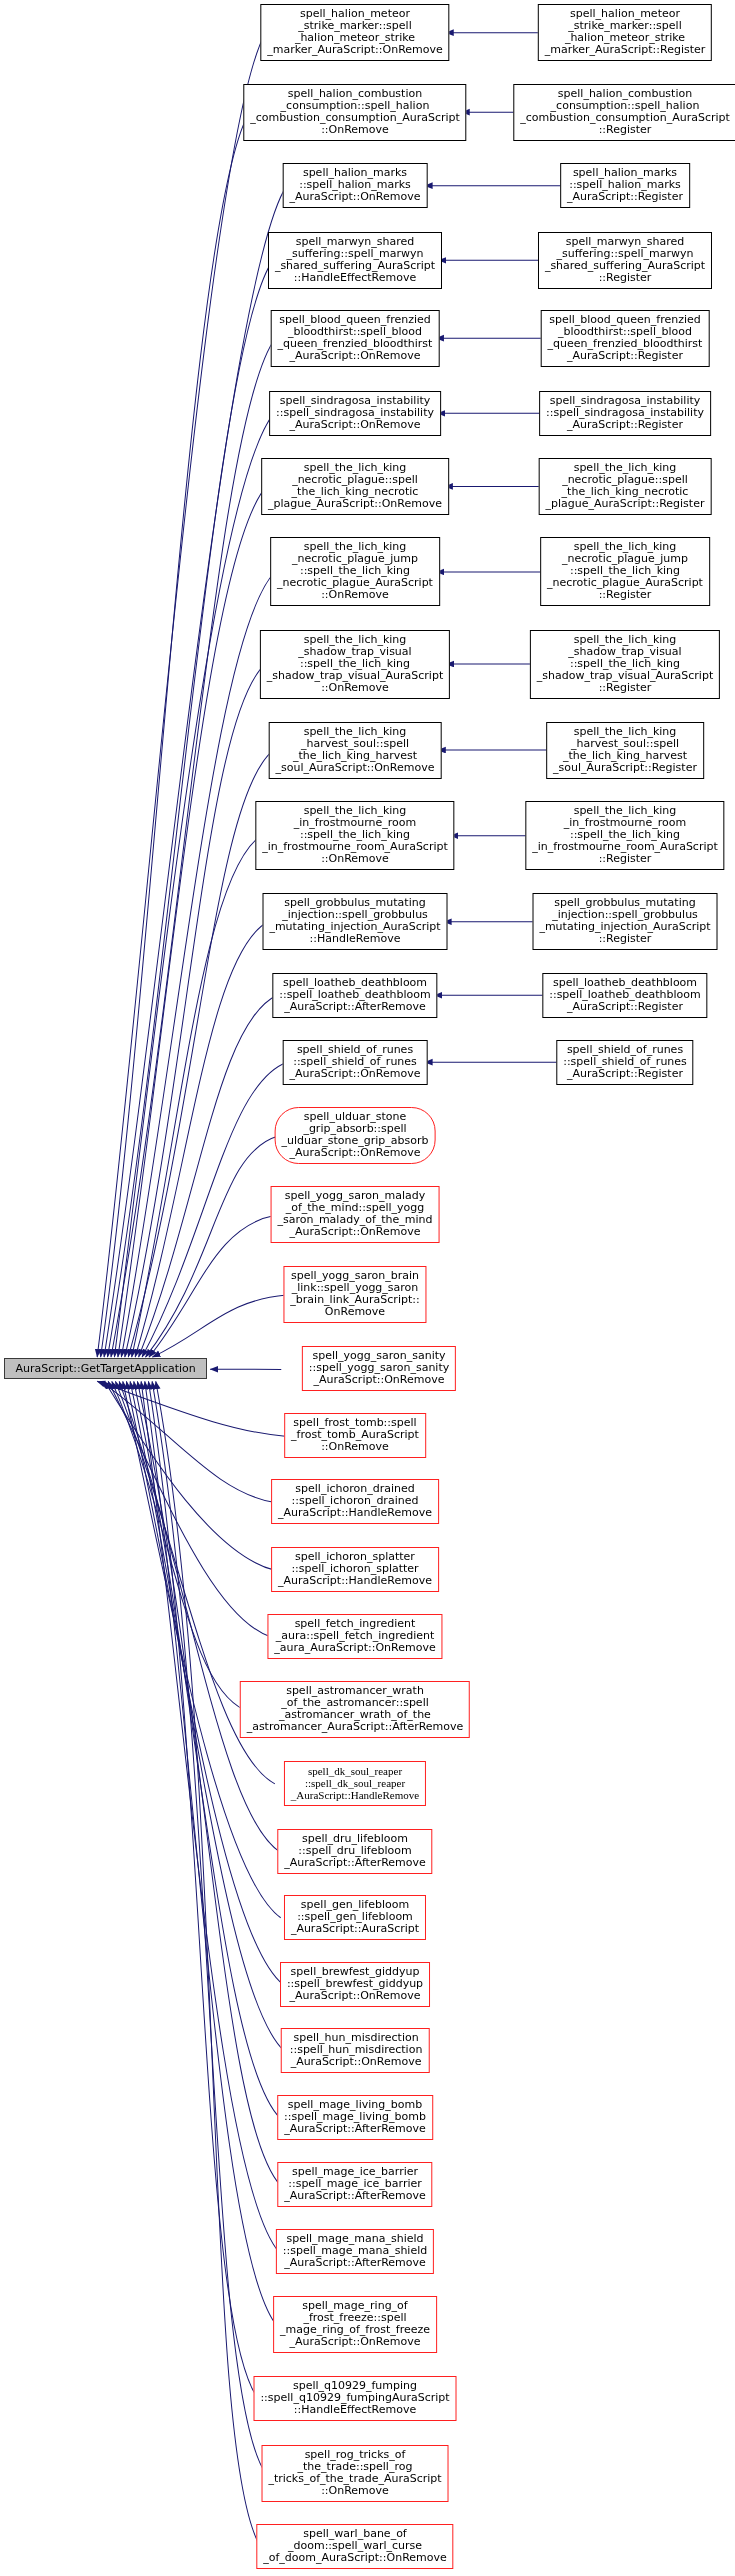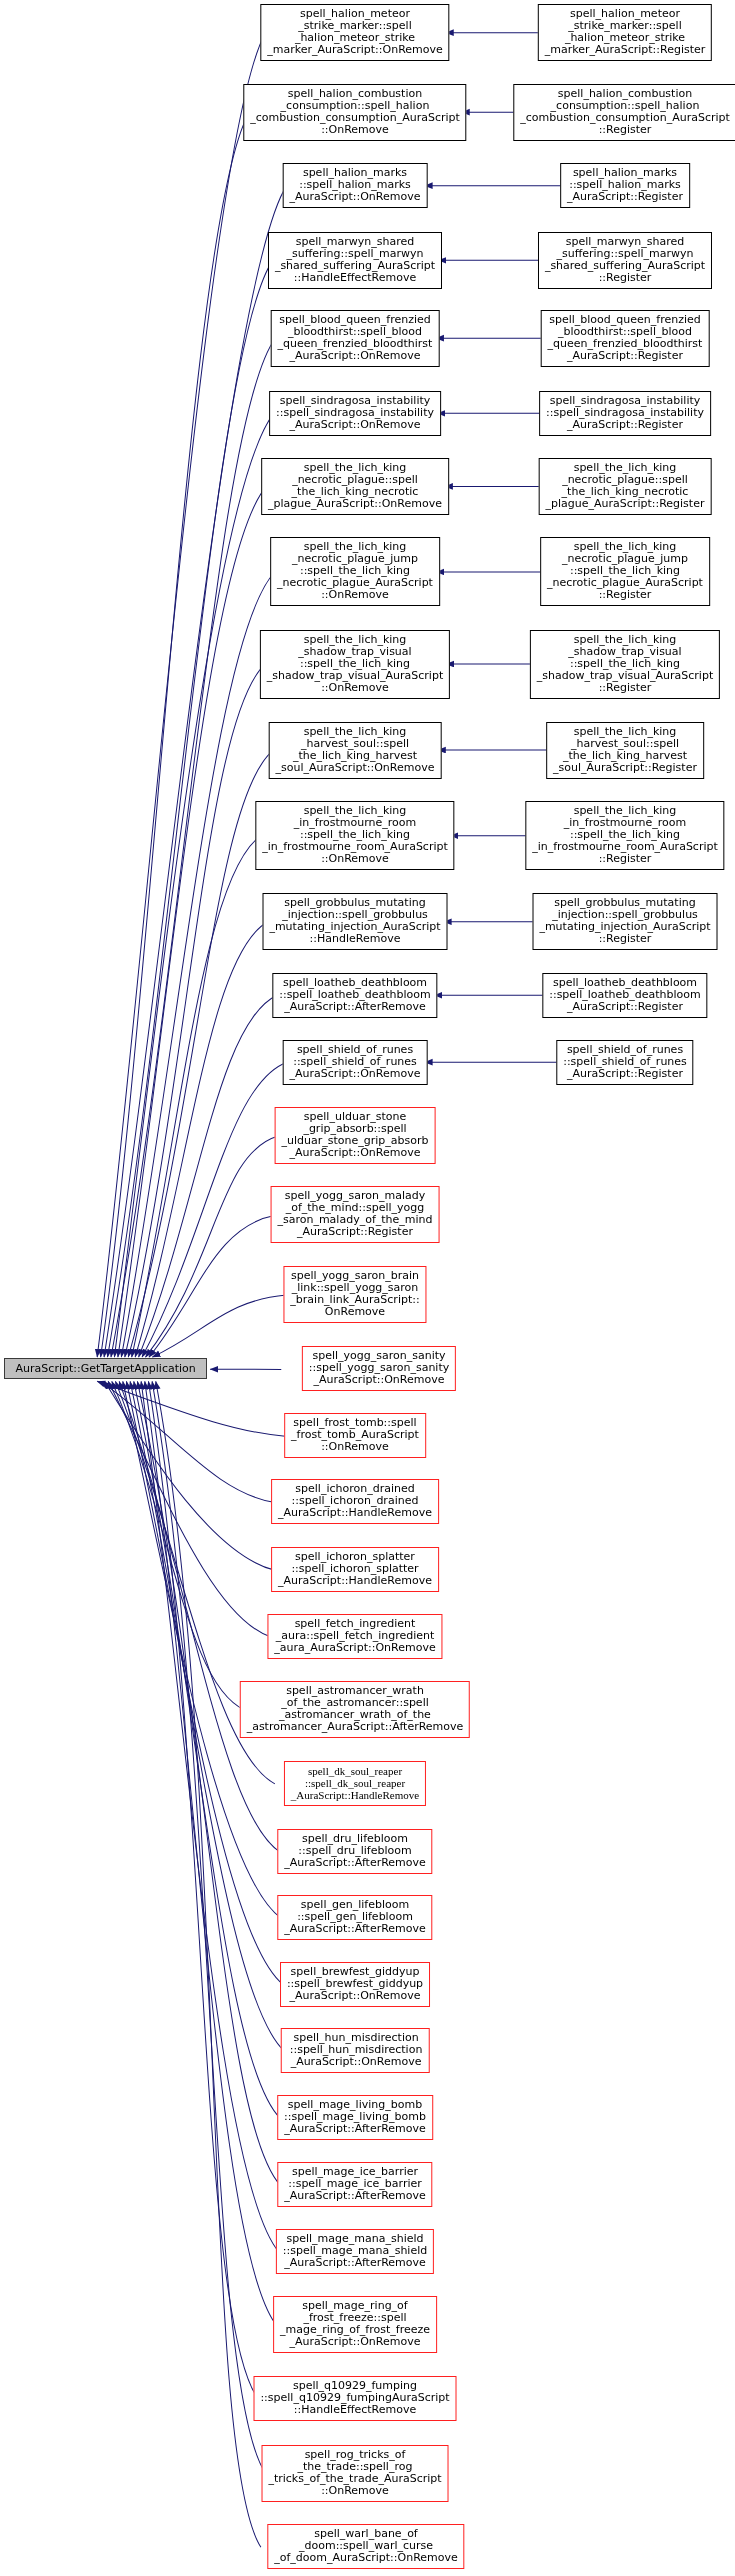"spell_ulduar_stone" div.gnode { border-radius: none -> 24px }
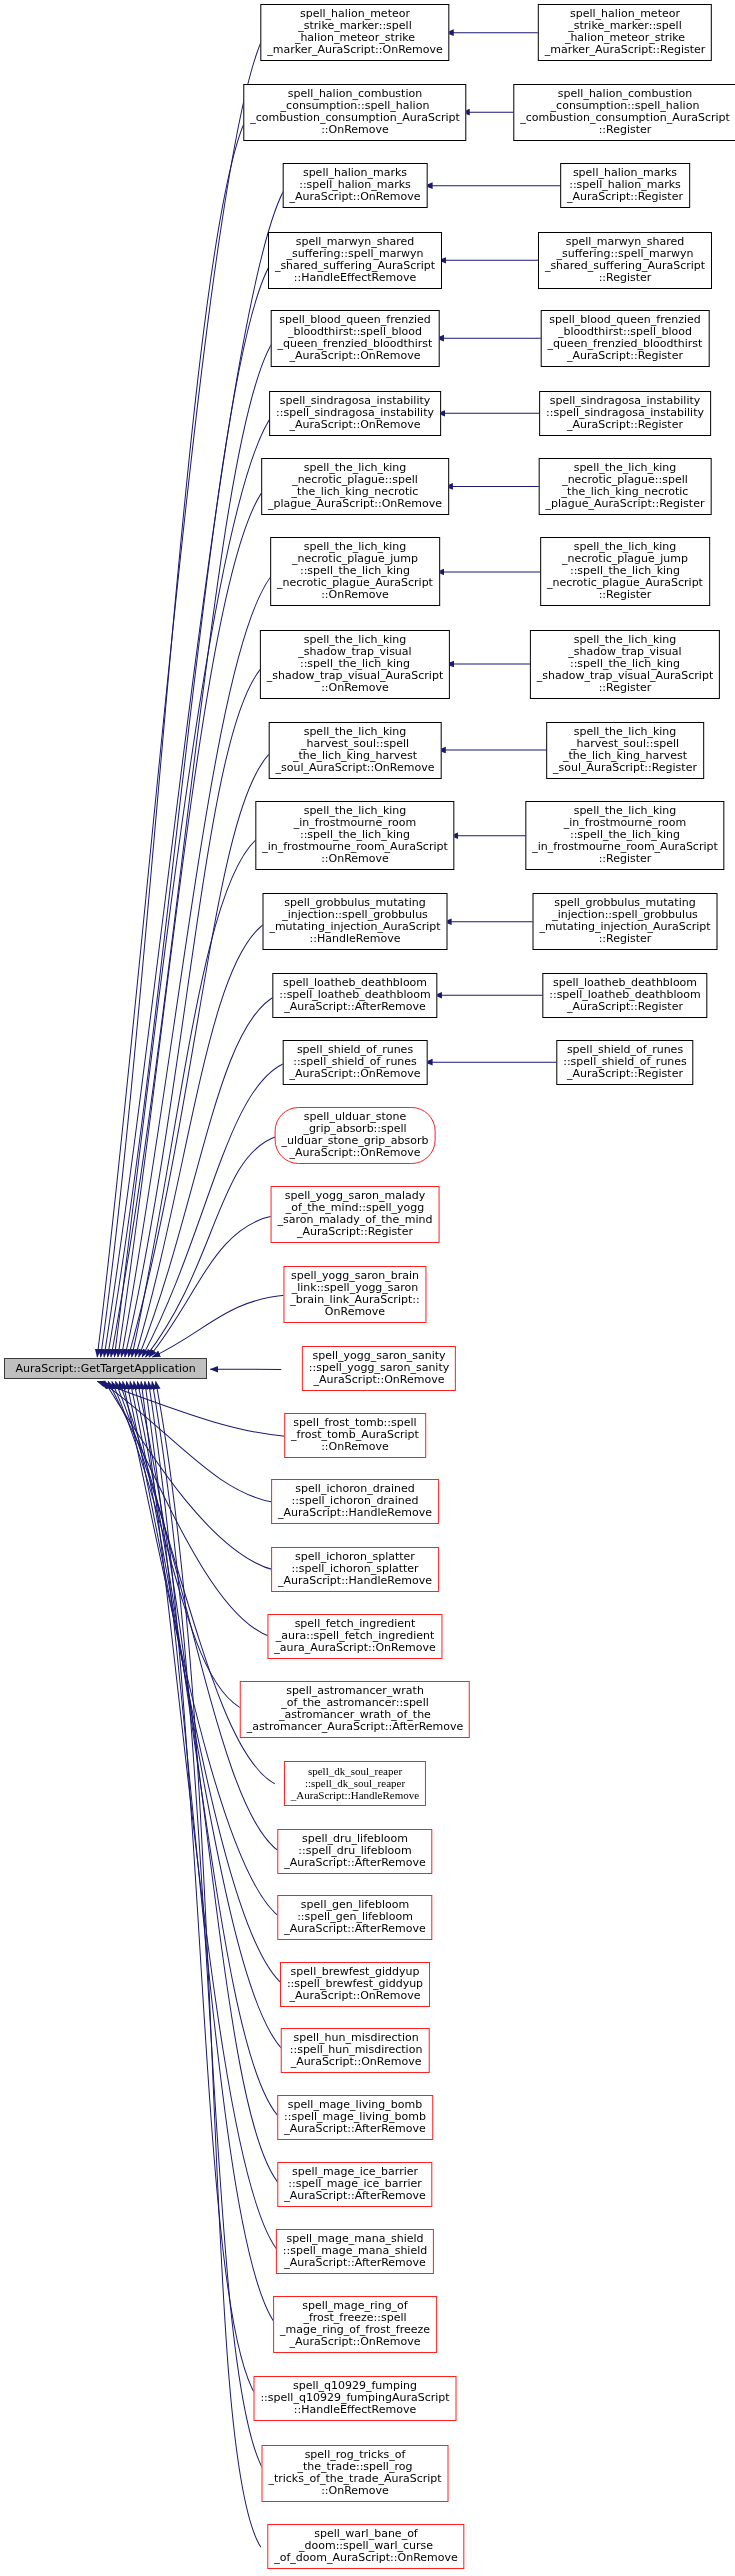"spell_yogg_saron_malady" div.gnode { text: AuraScript::Register -> AuraScript::OnRemove }
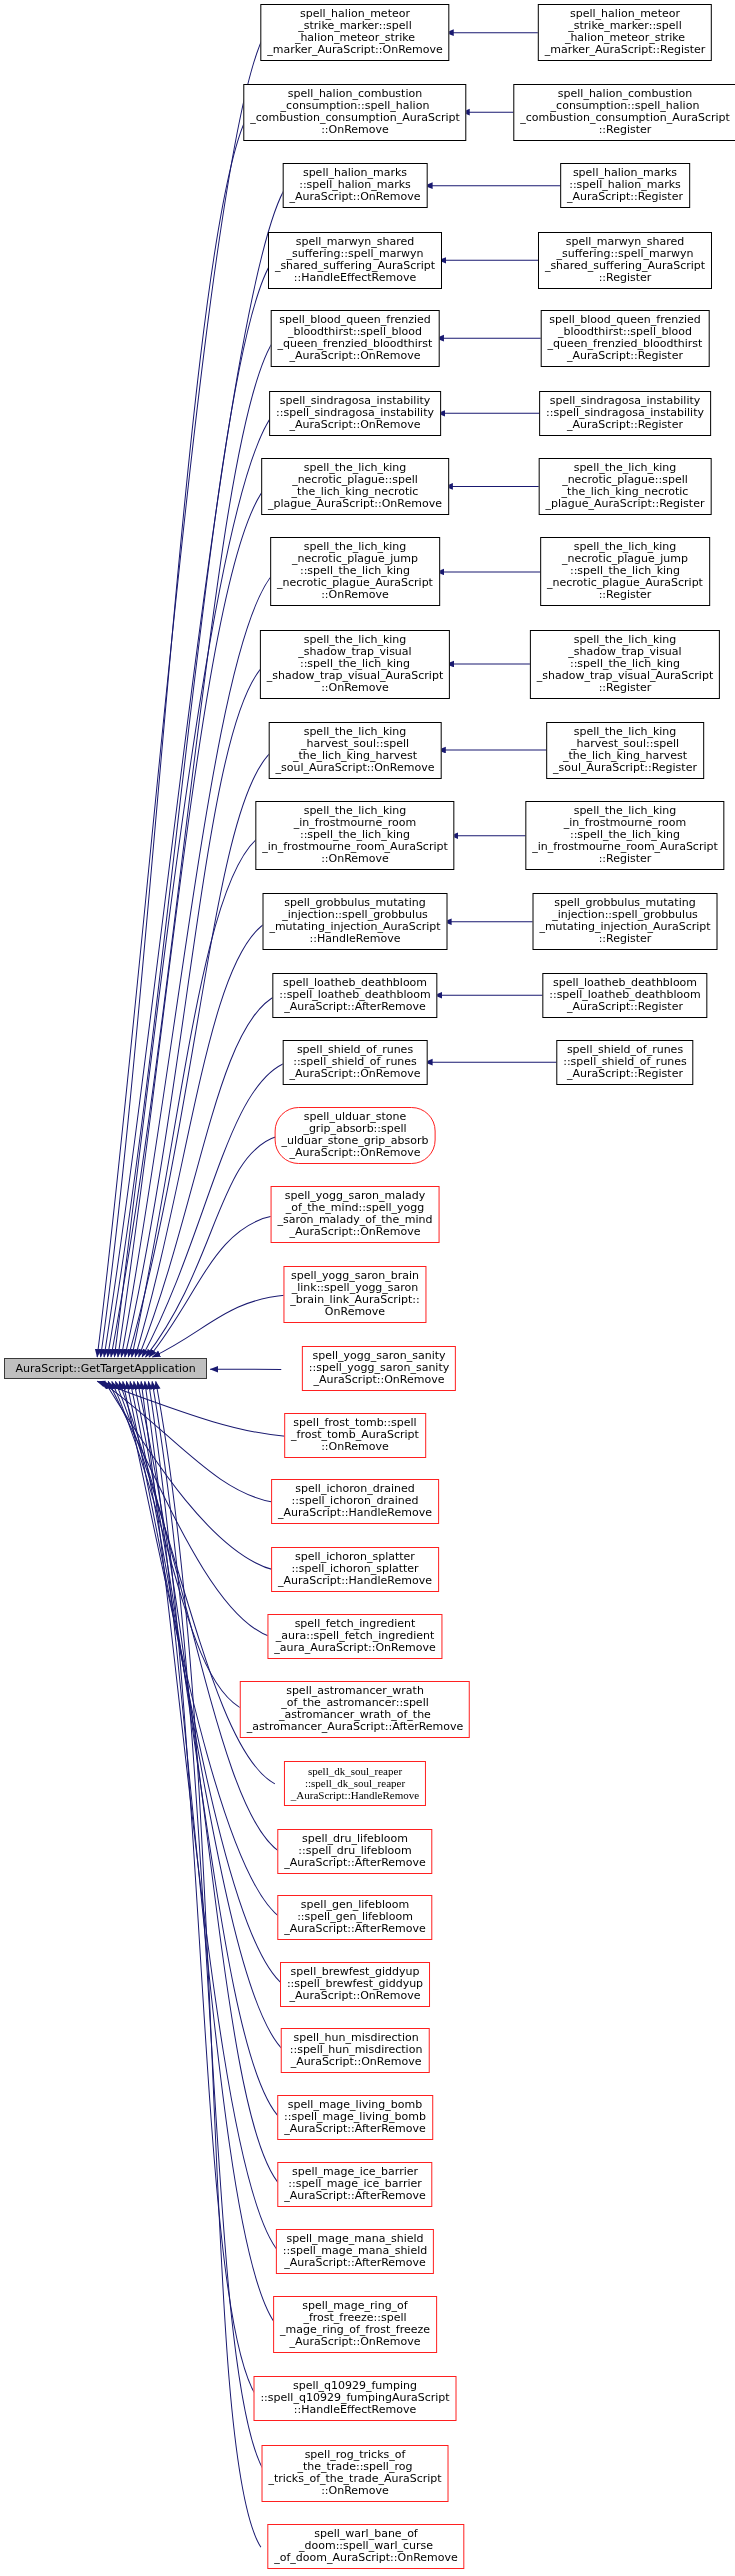"spell_gen_lifebloom" div.gnode { text: AuraScript::AfterRemove -> AuraScript::AuraScript }
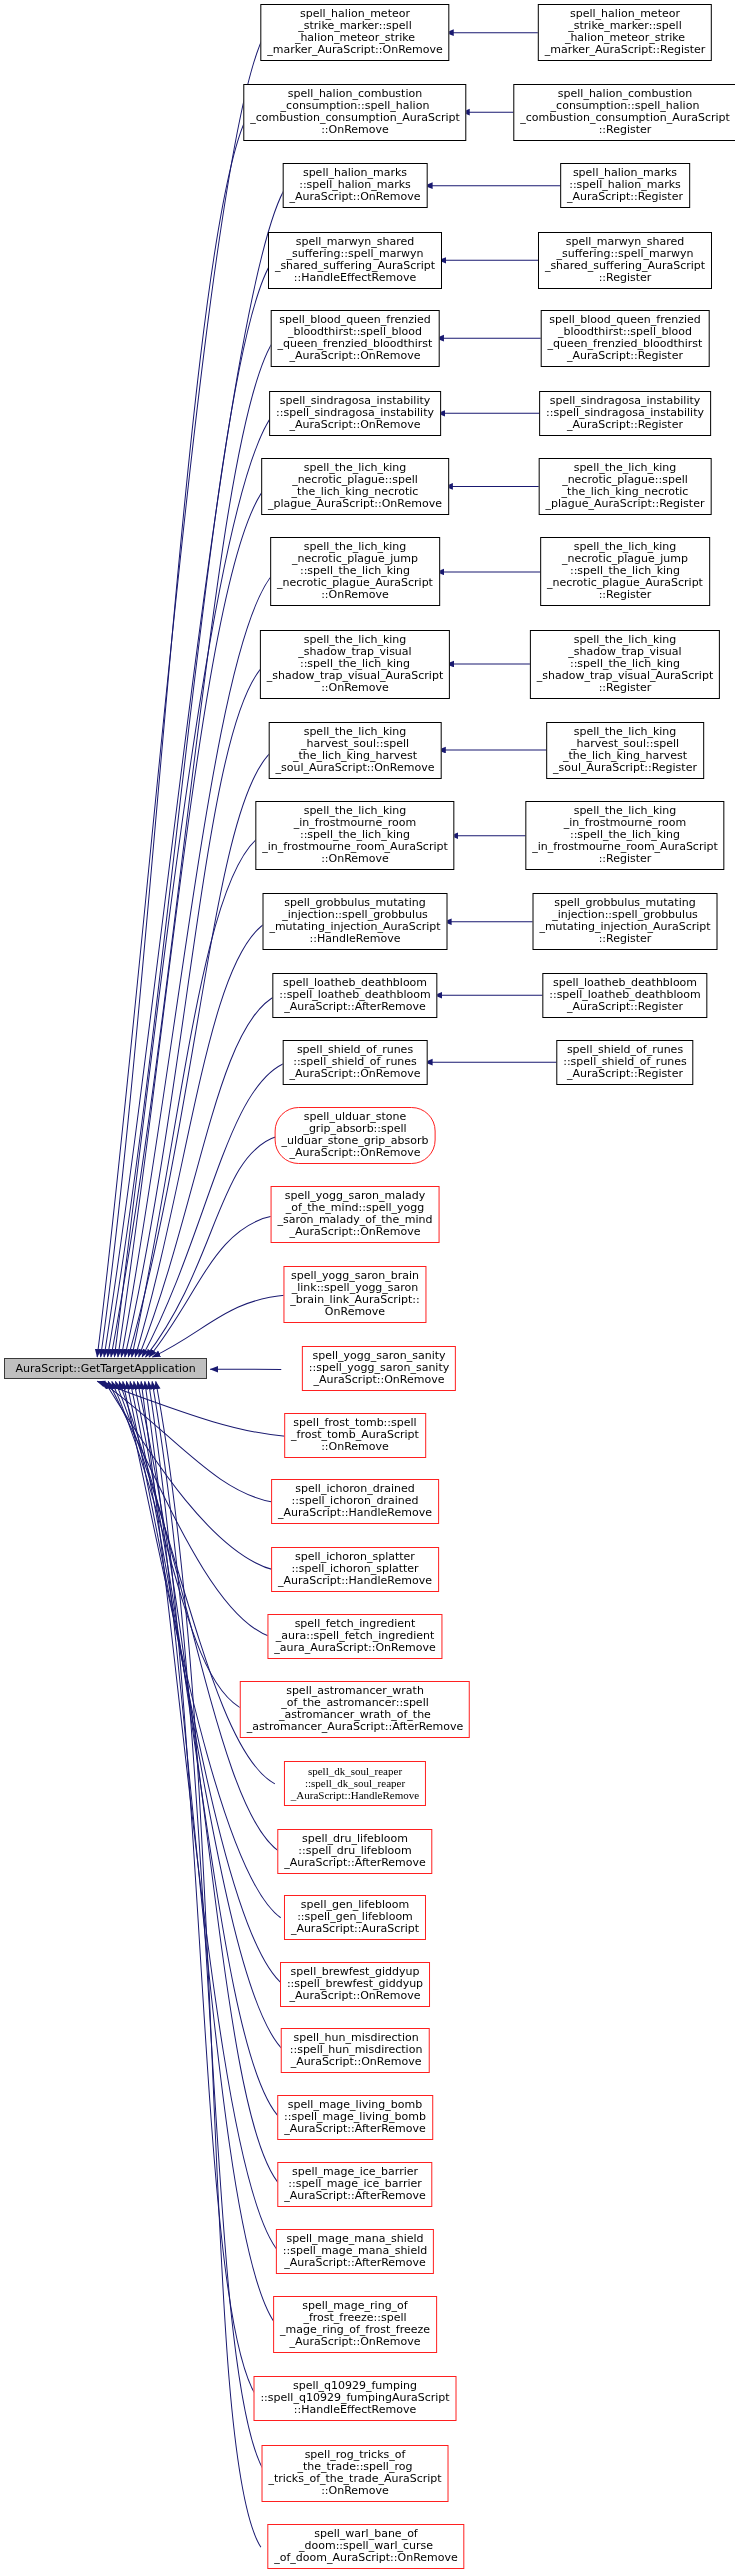"spell_warl_bane_of" div.gnode { left: 366px -> 355px }
